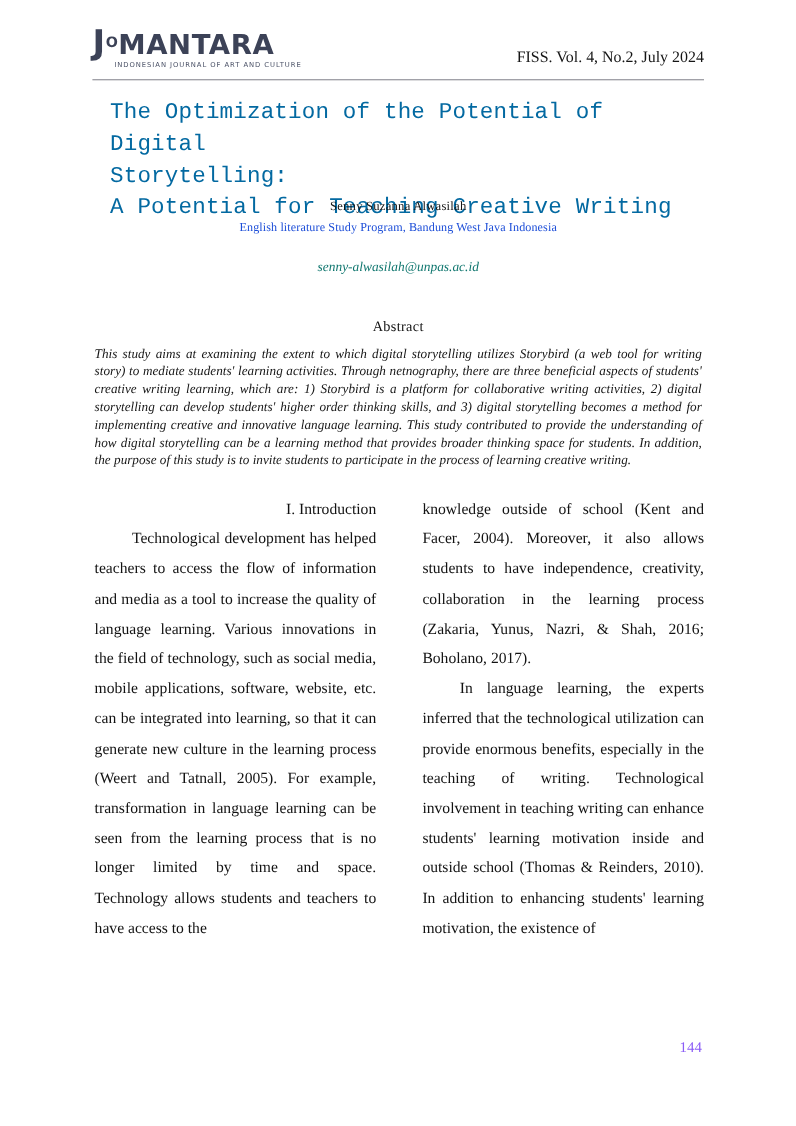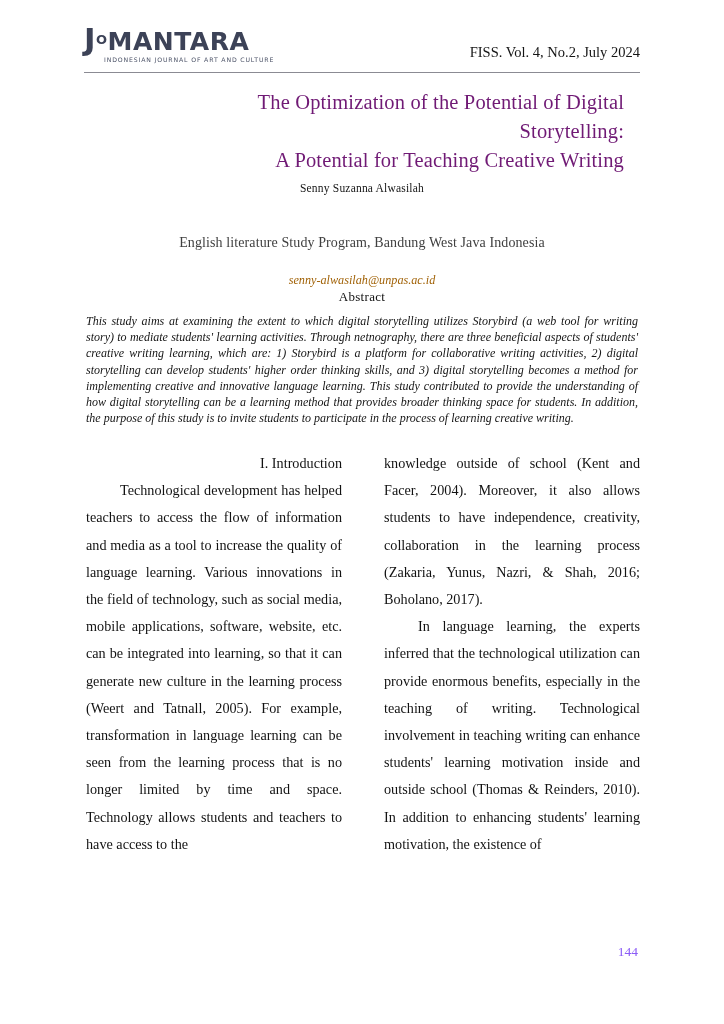"The Optimization of the Potential" .title { color: #701a75 -> #0369a1; font-family: Liberation Serif, serif -> Liberation Mono, monospace; text-align: right -> left }
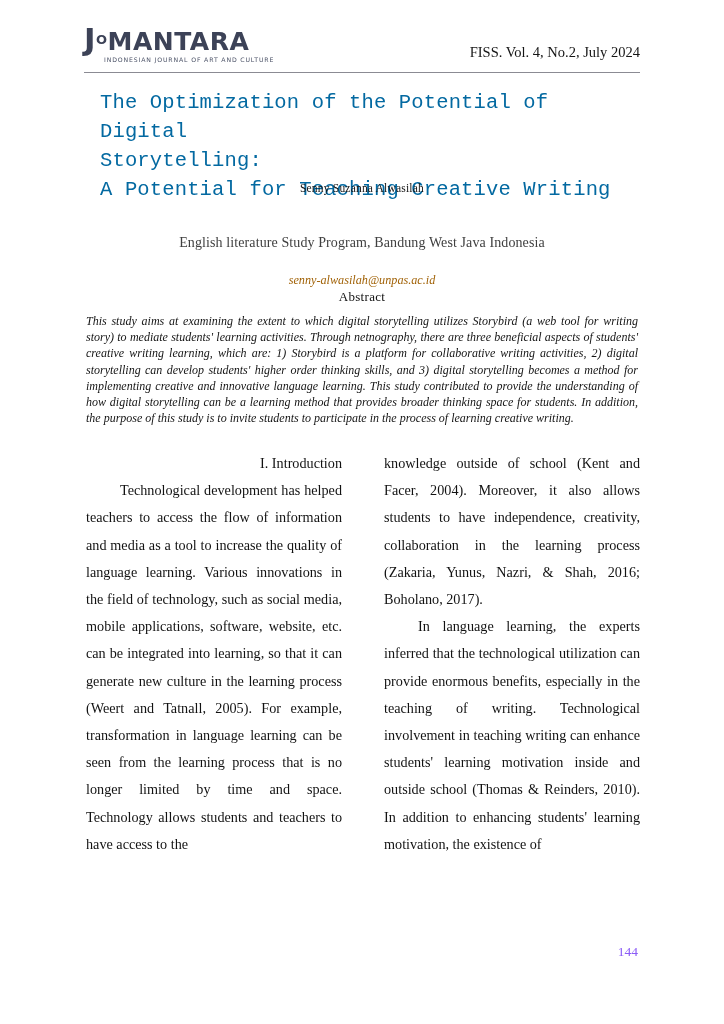"English literature Study Program," .affiliation { color: #404040 -> #1d4ed8; font-size: 14px -> 11px; margin-top: 41px -> 7px }
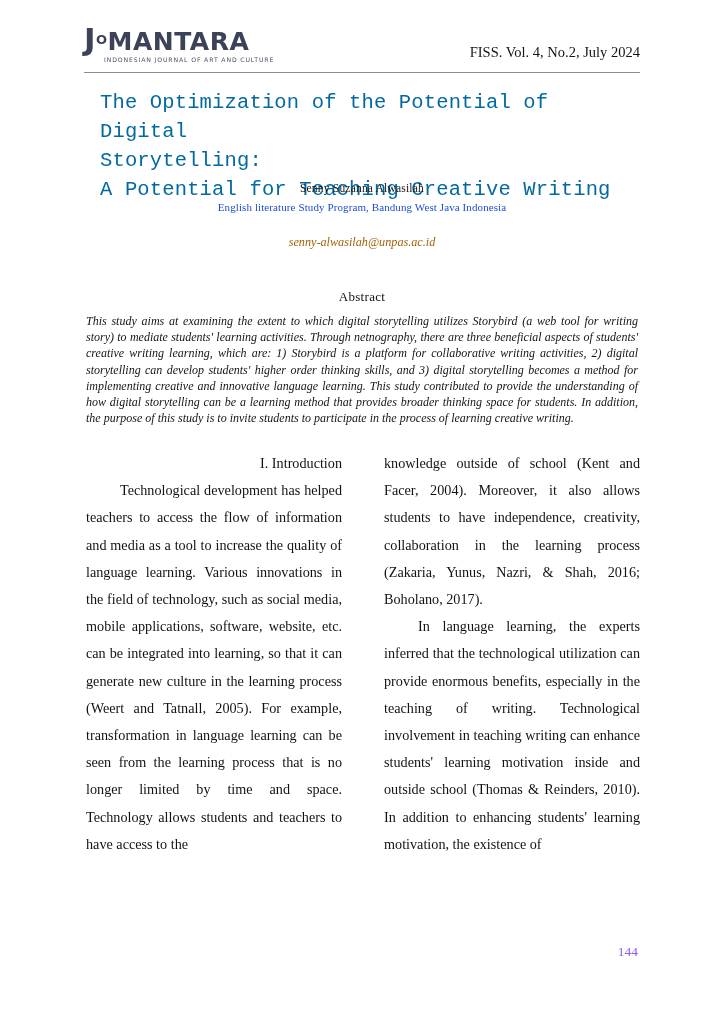"senny-alwasilah@unpas.ac.id" .email { color: #a16207 -> #0f766e }
